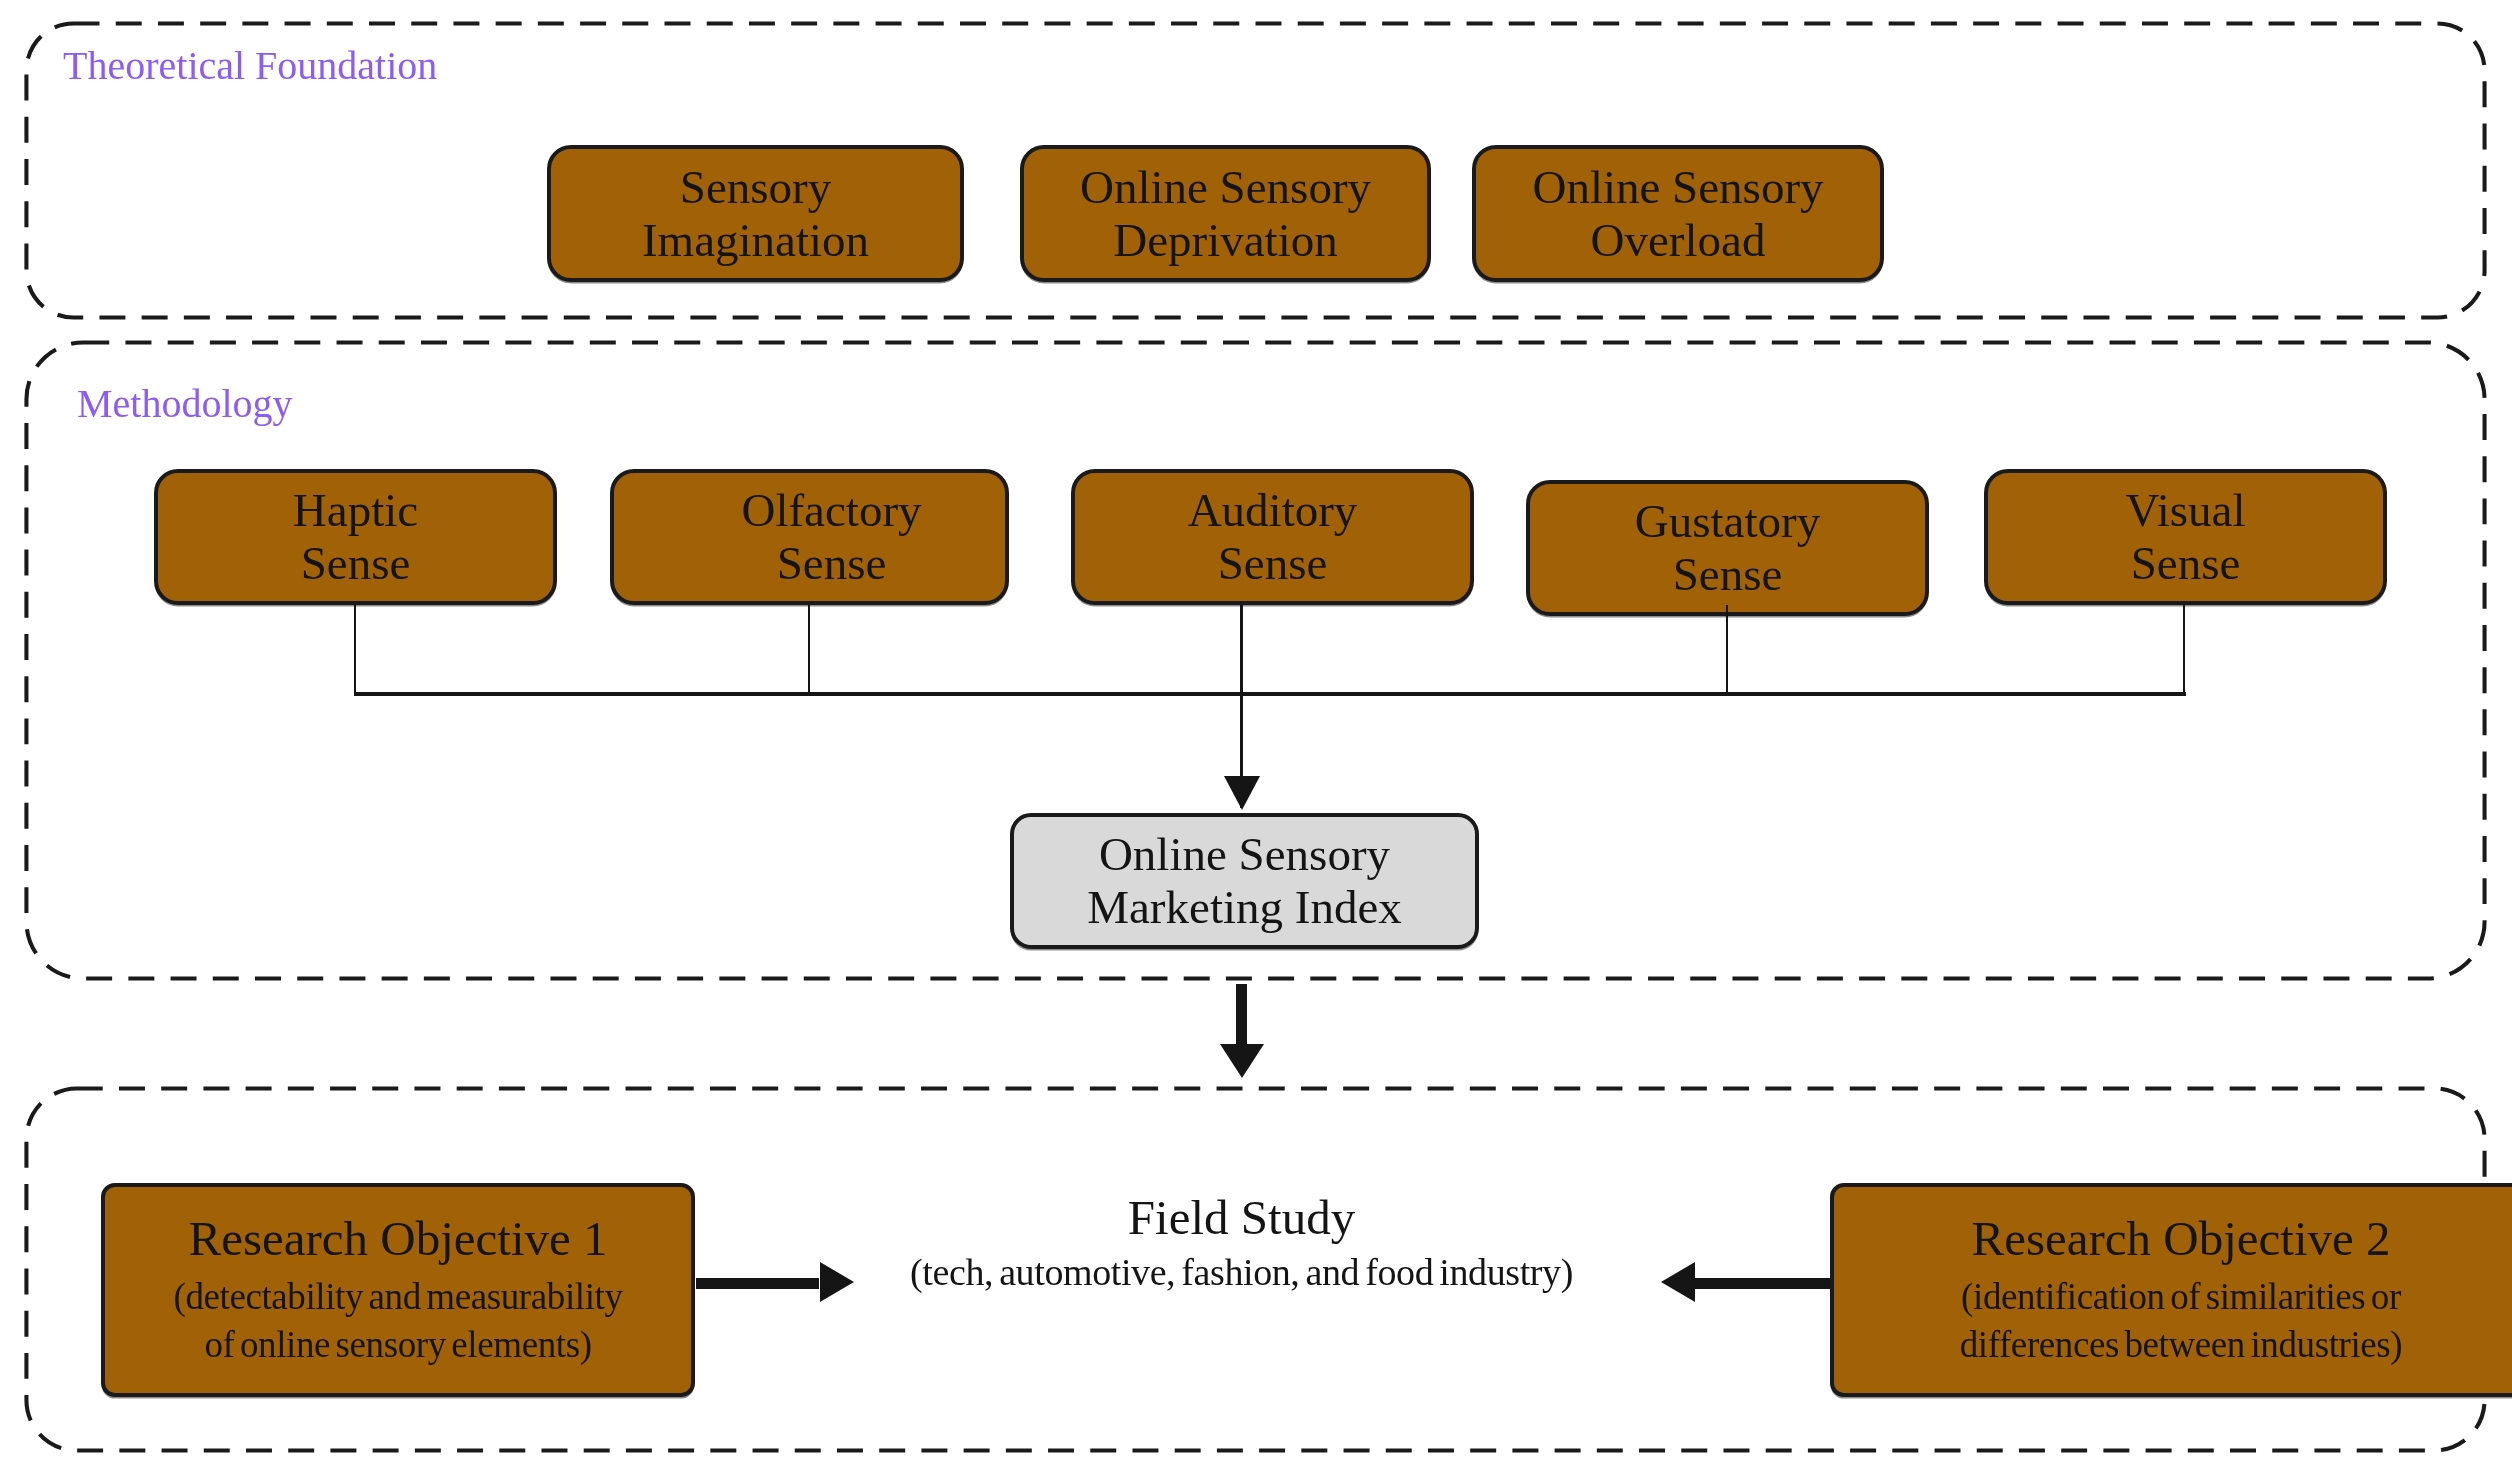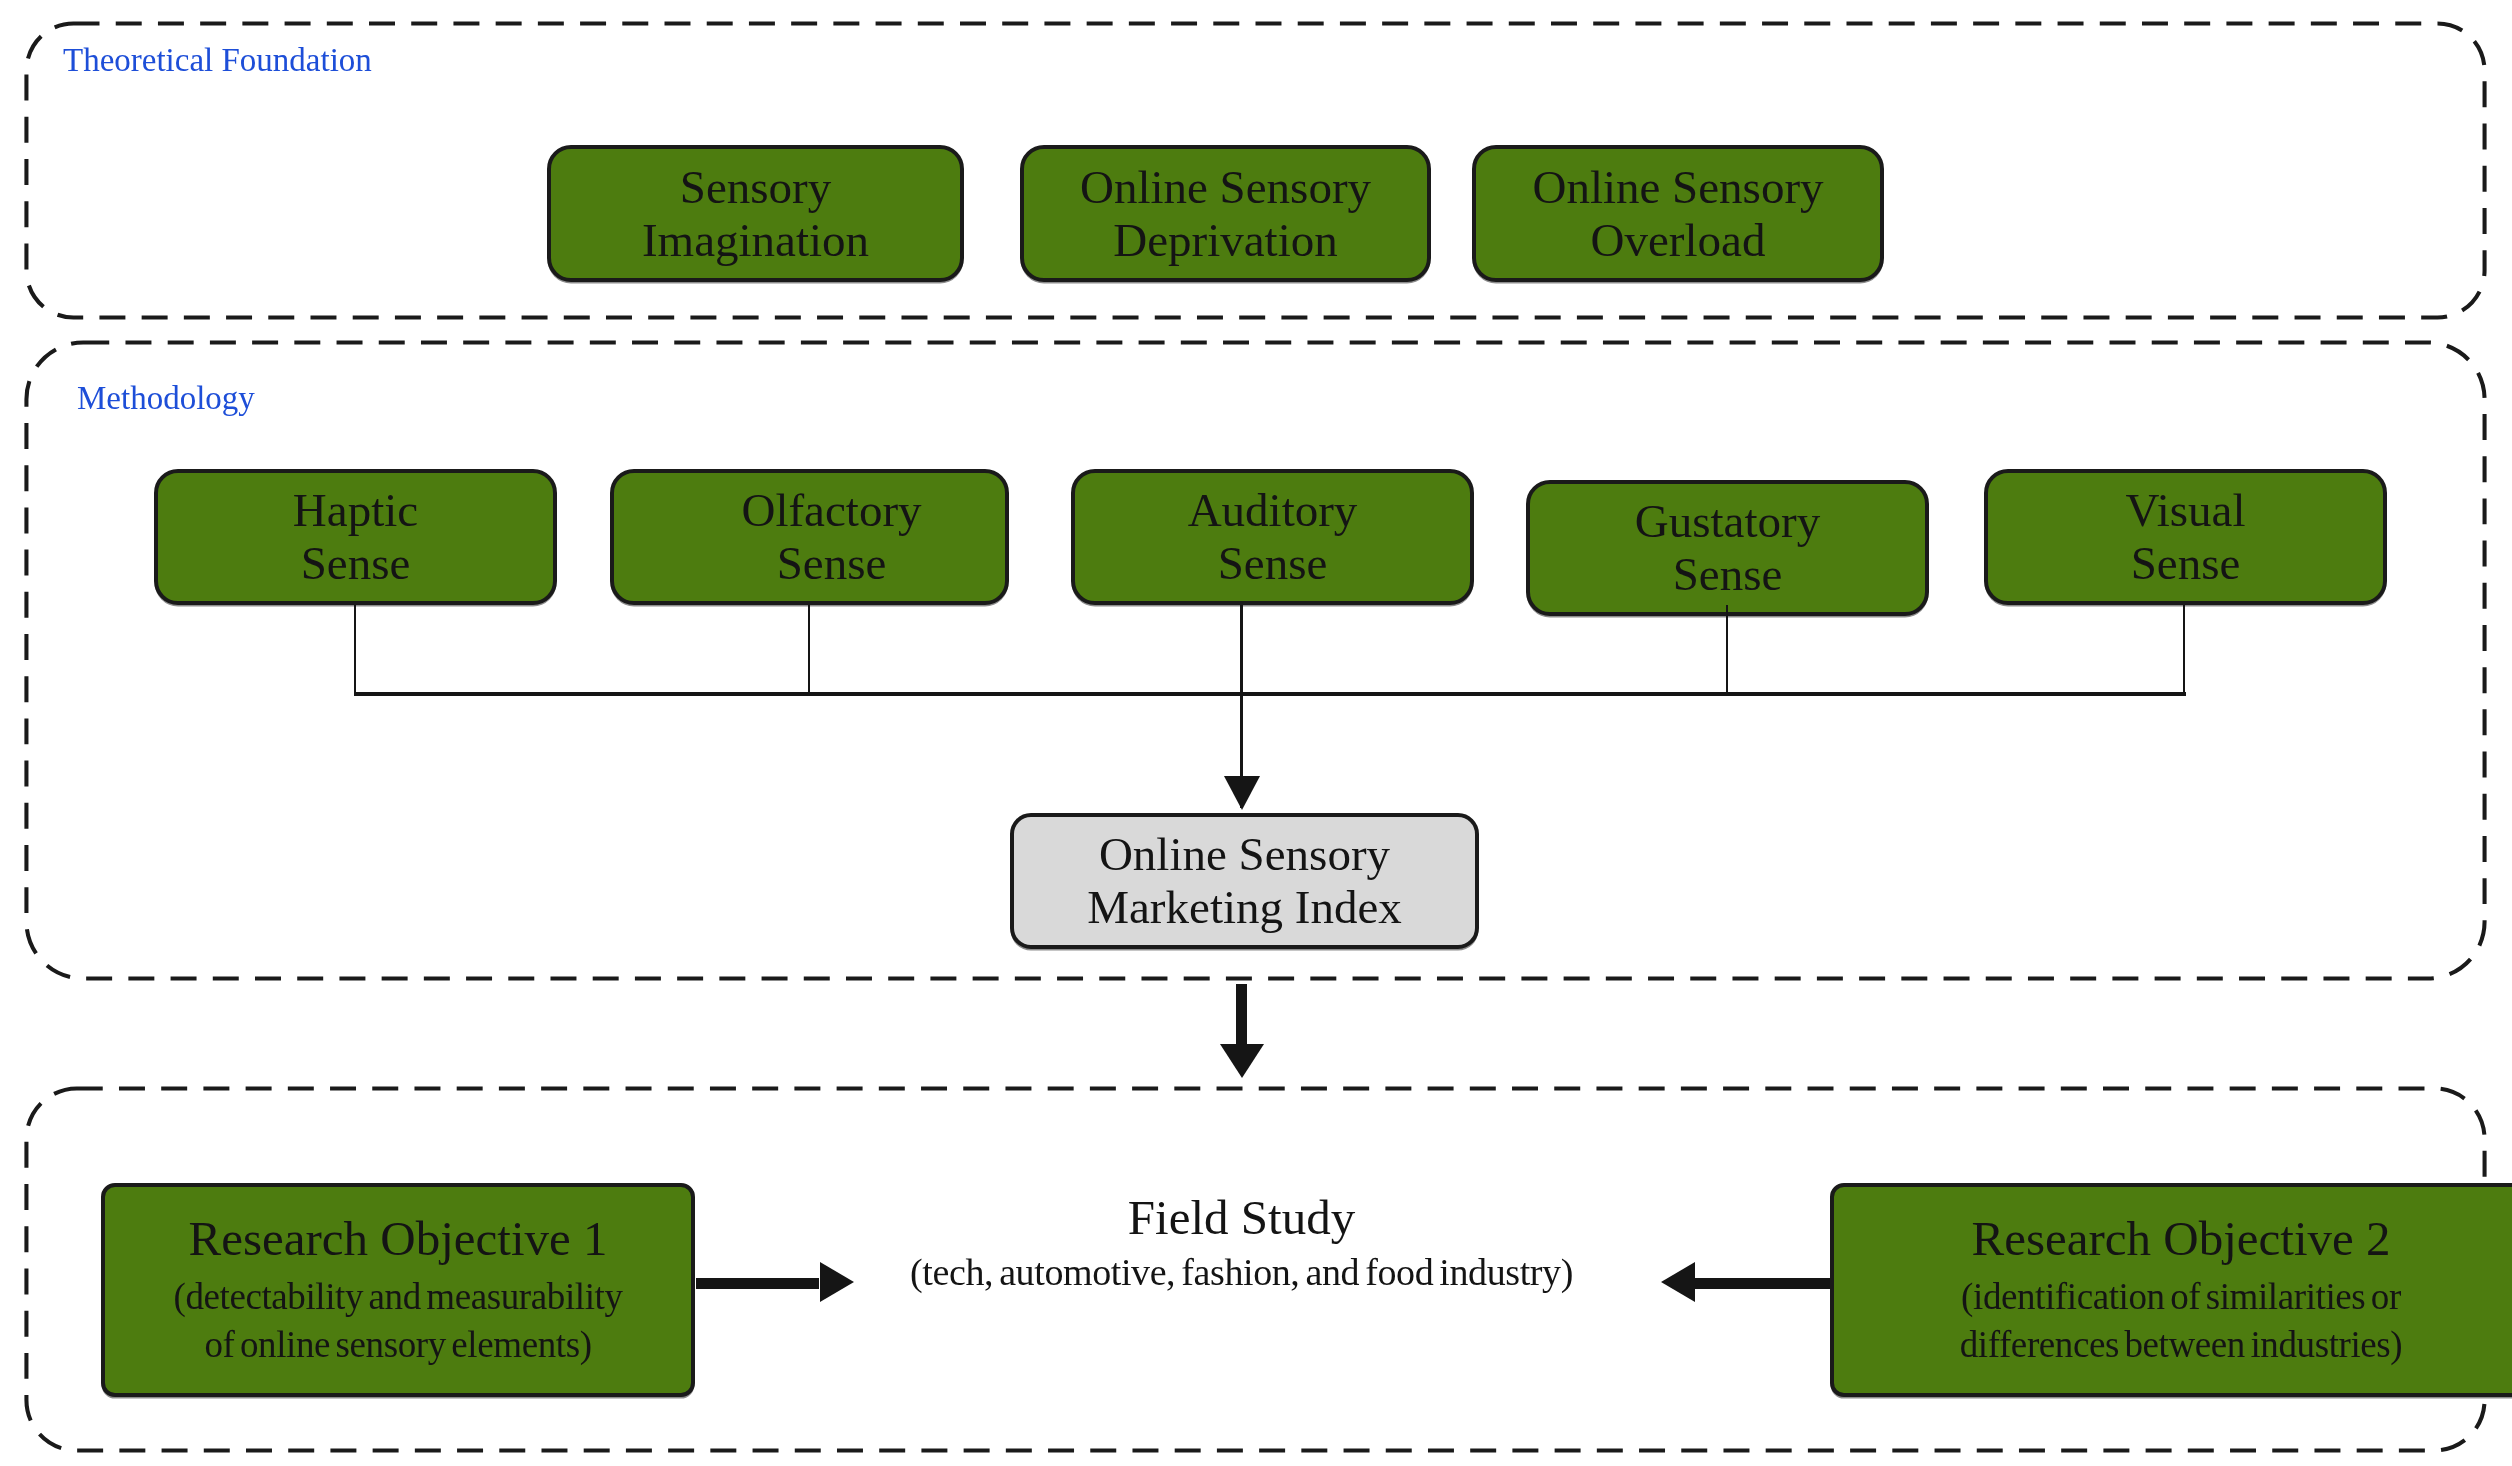"Theoretical Foundation" .section-title { color: #1d4ed8 -> #8b5cf6; font-size: 33px -> 40px }
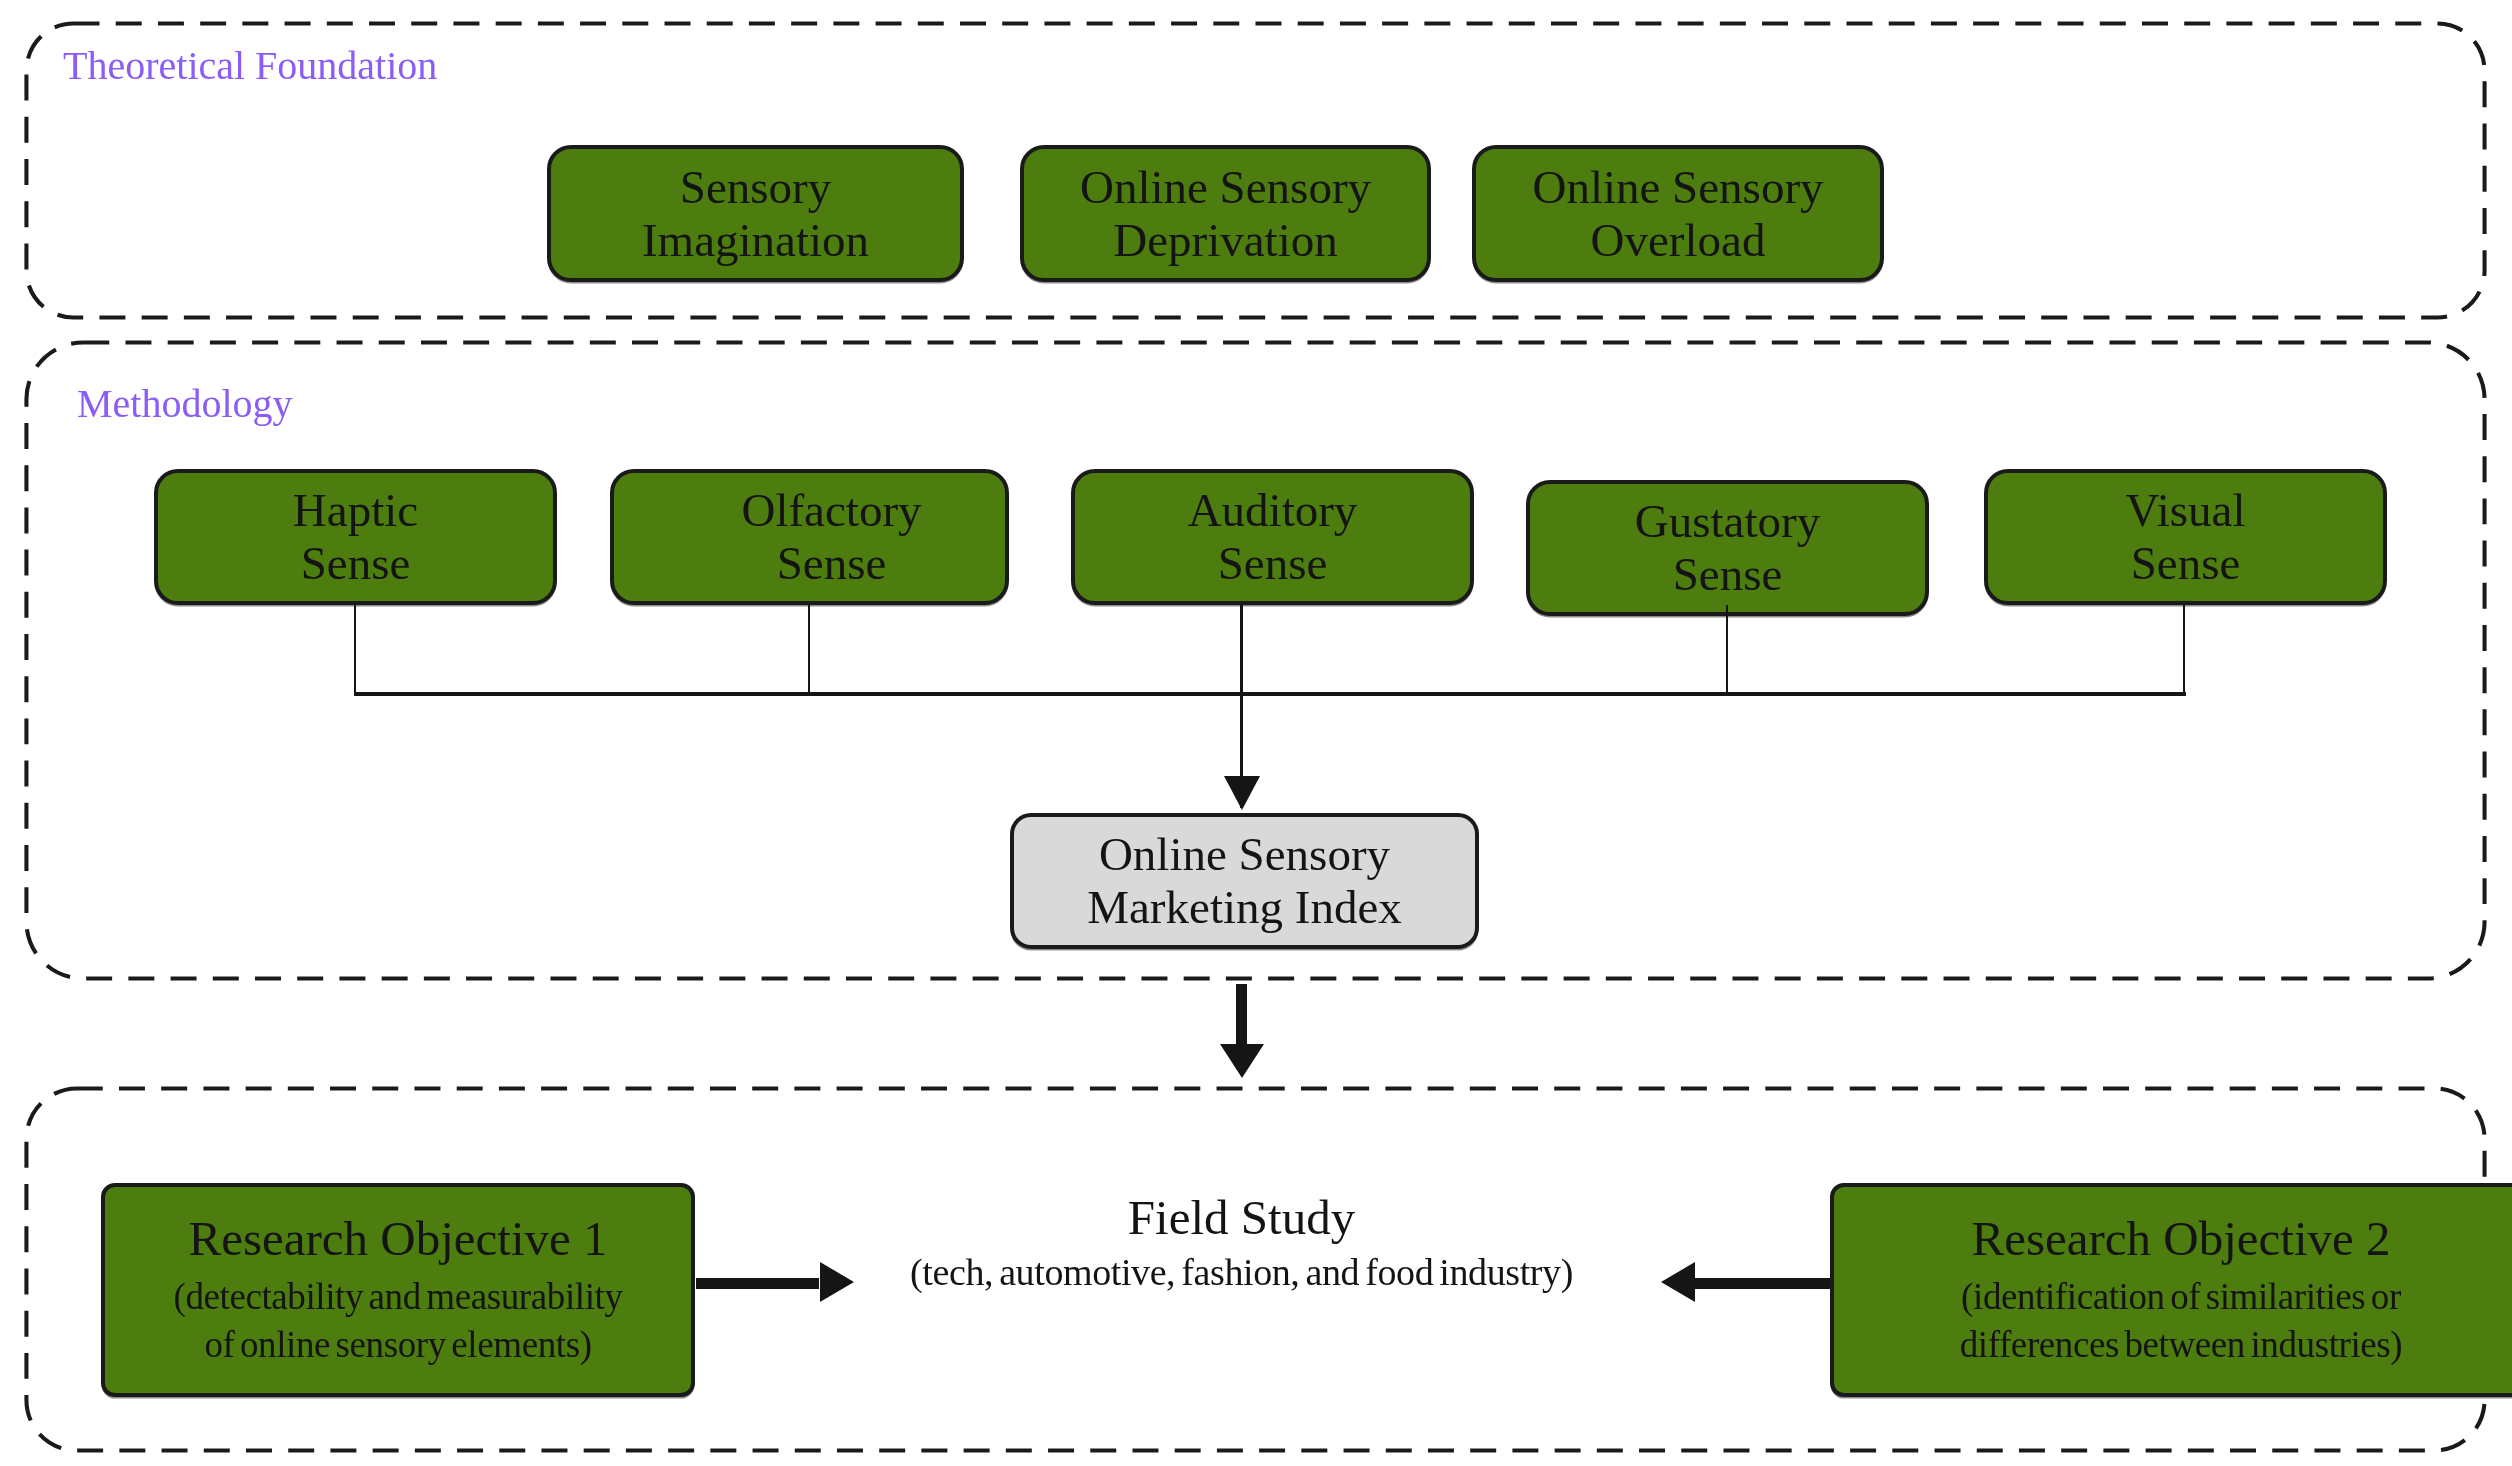"Sensory" .node { background: #4d7c0f -> #a16207 }
